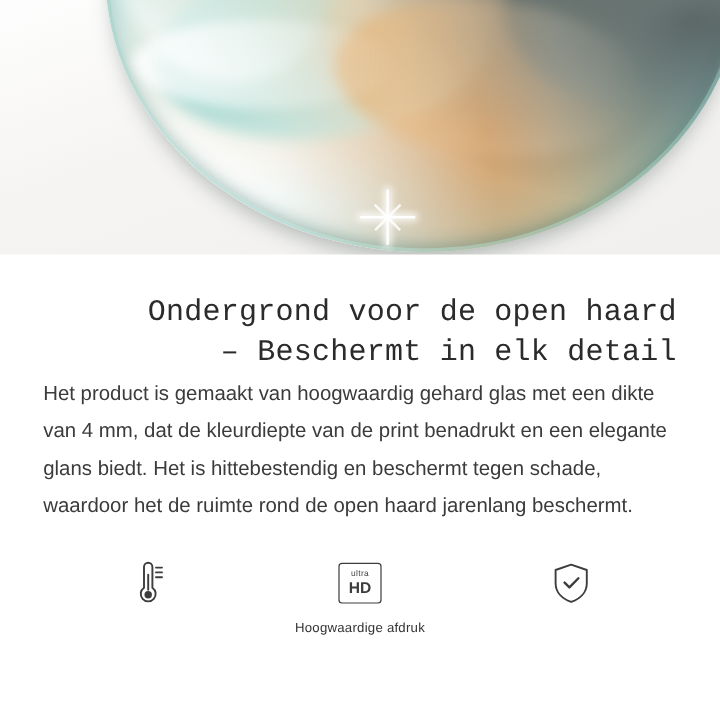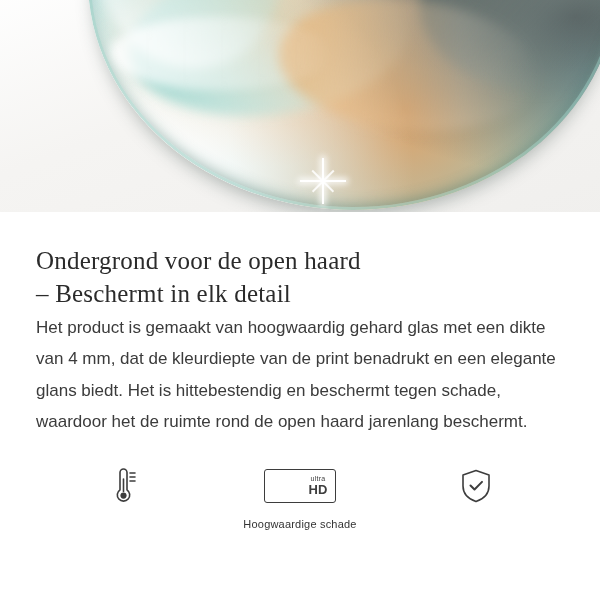"Ondergrond voor de open haard" .headline { font-family: Liberation Serif, serif -> Liberation Mono, monospace; text-align: none -> right }
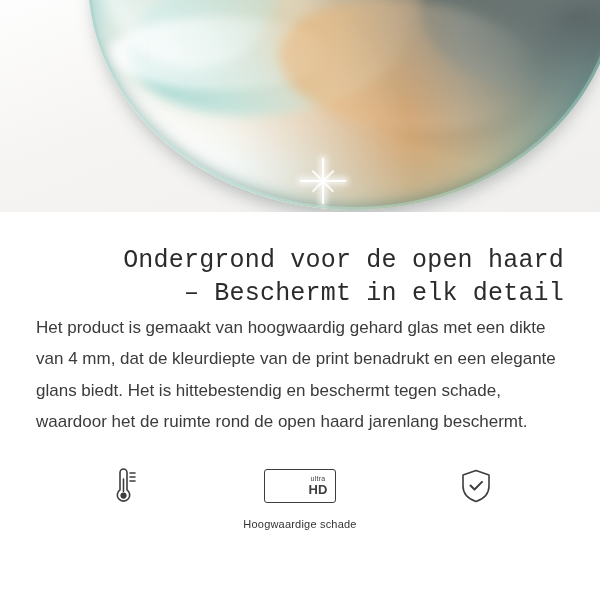"HD" .ultrahd-box { padding-left: 36px -> none }
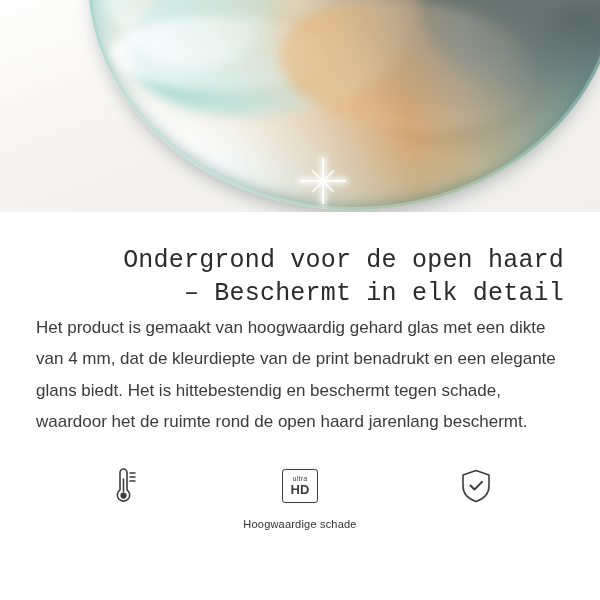"Hoogwaardige schade" div.feature-label { text: schade -> afdruk }
